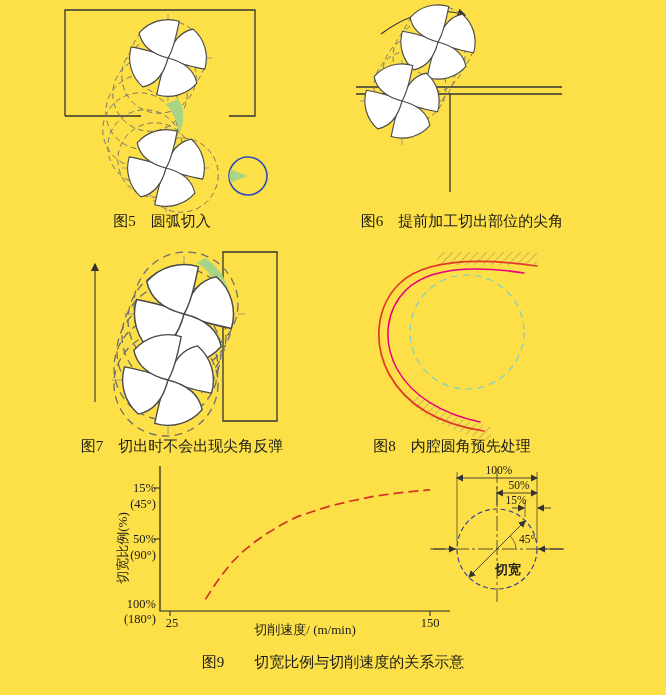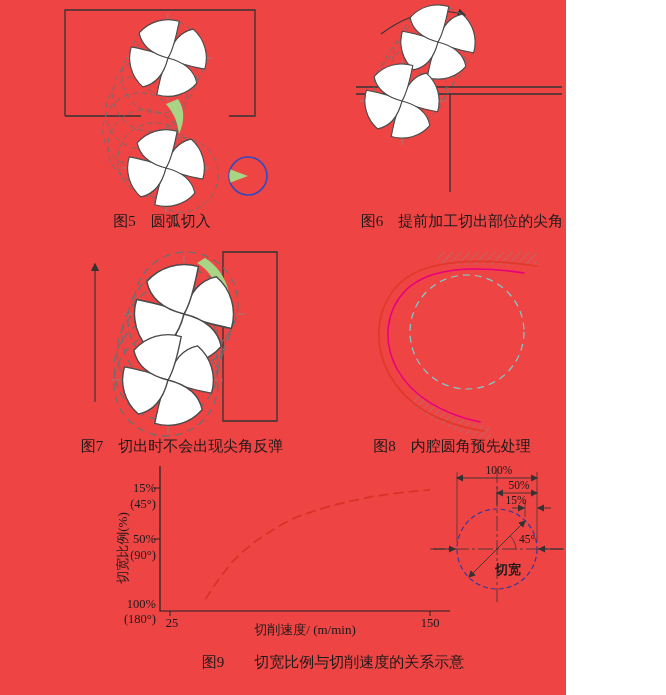"图5 圆弧切入" .page { background: #ef4444 -> #fde047; width: 566px -> 666px }
